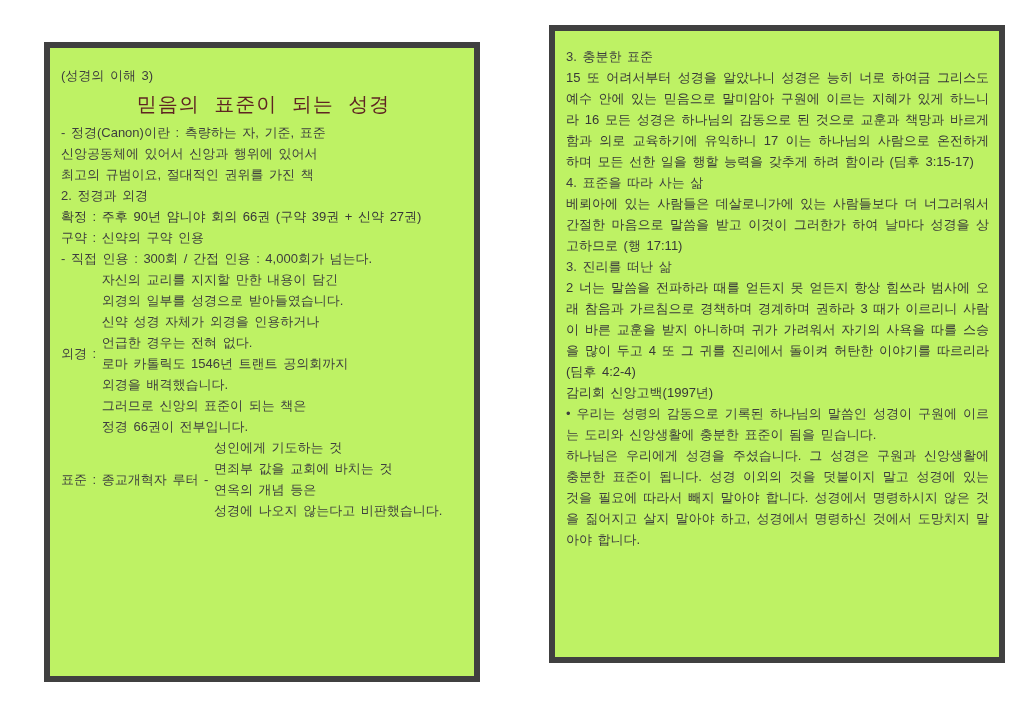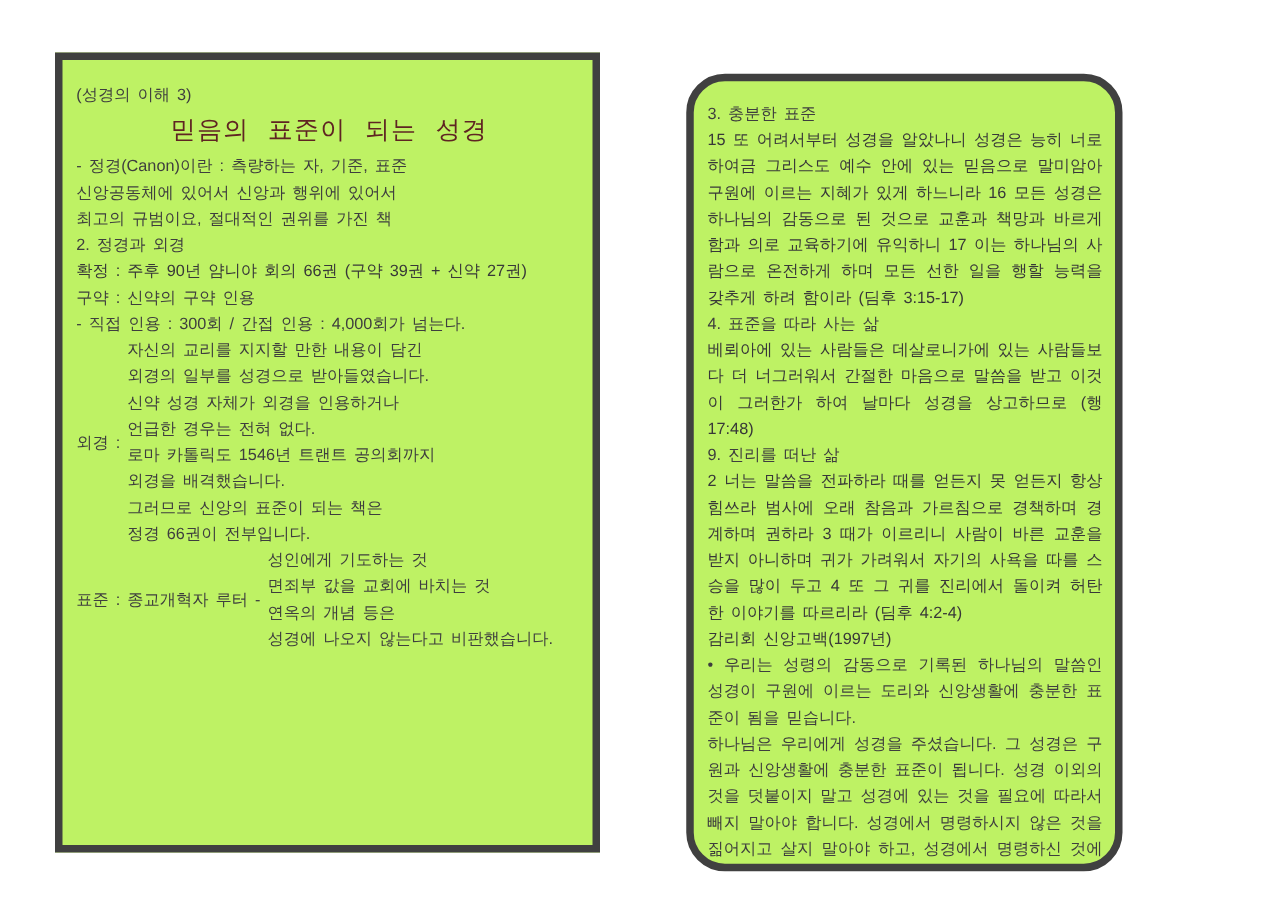"3. 충분한 표준" .page-right { border-radius: 31px -> none; top: 59px -> 25px; width: 349px -> 456px }
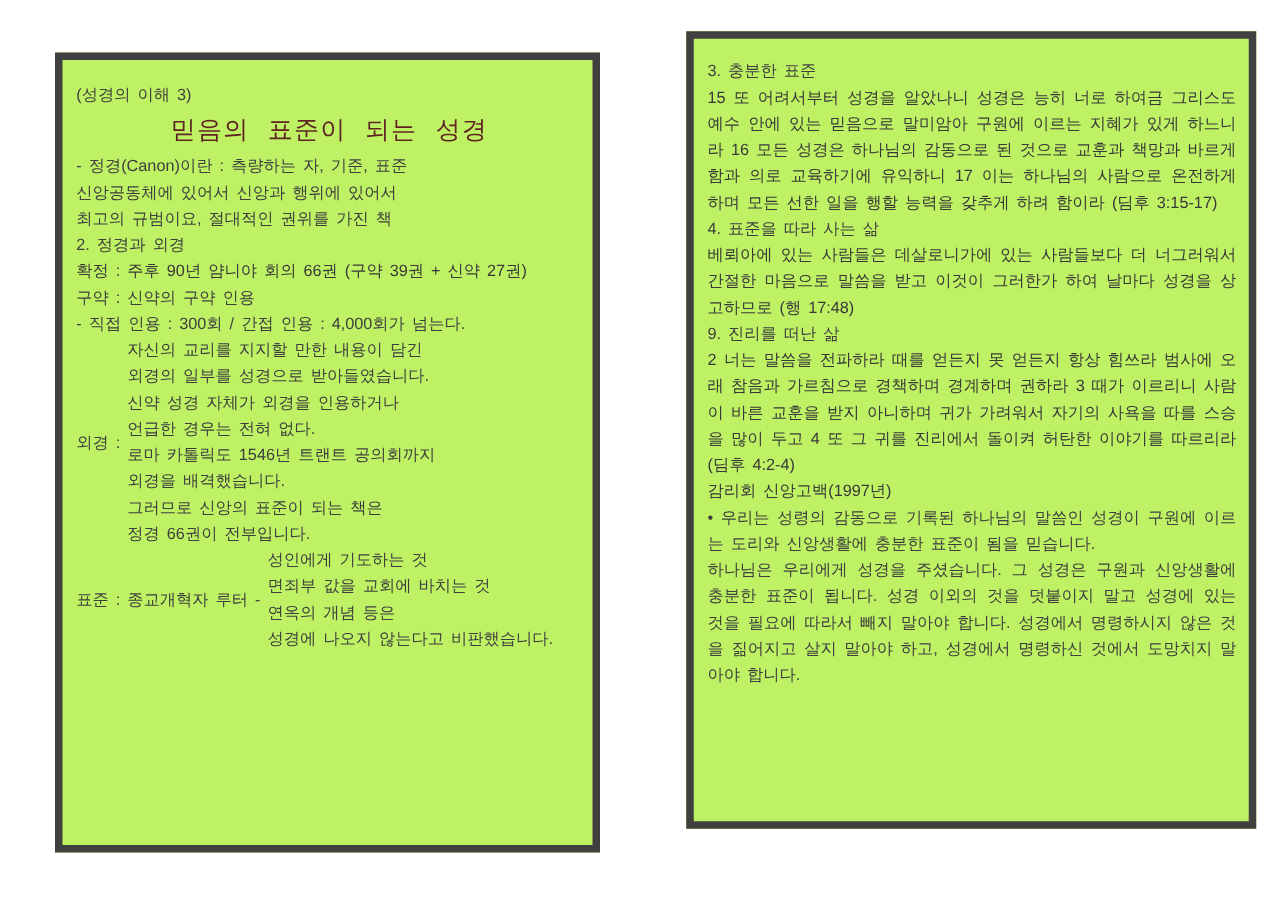"베뢰아에 있는 사람들은 데살로니가에 있는" p.bold { text: 17:48 -> 17:11 }
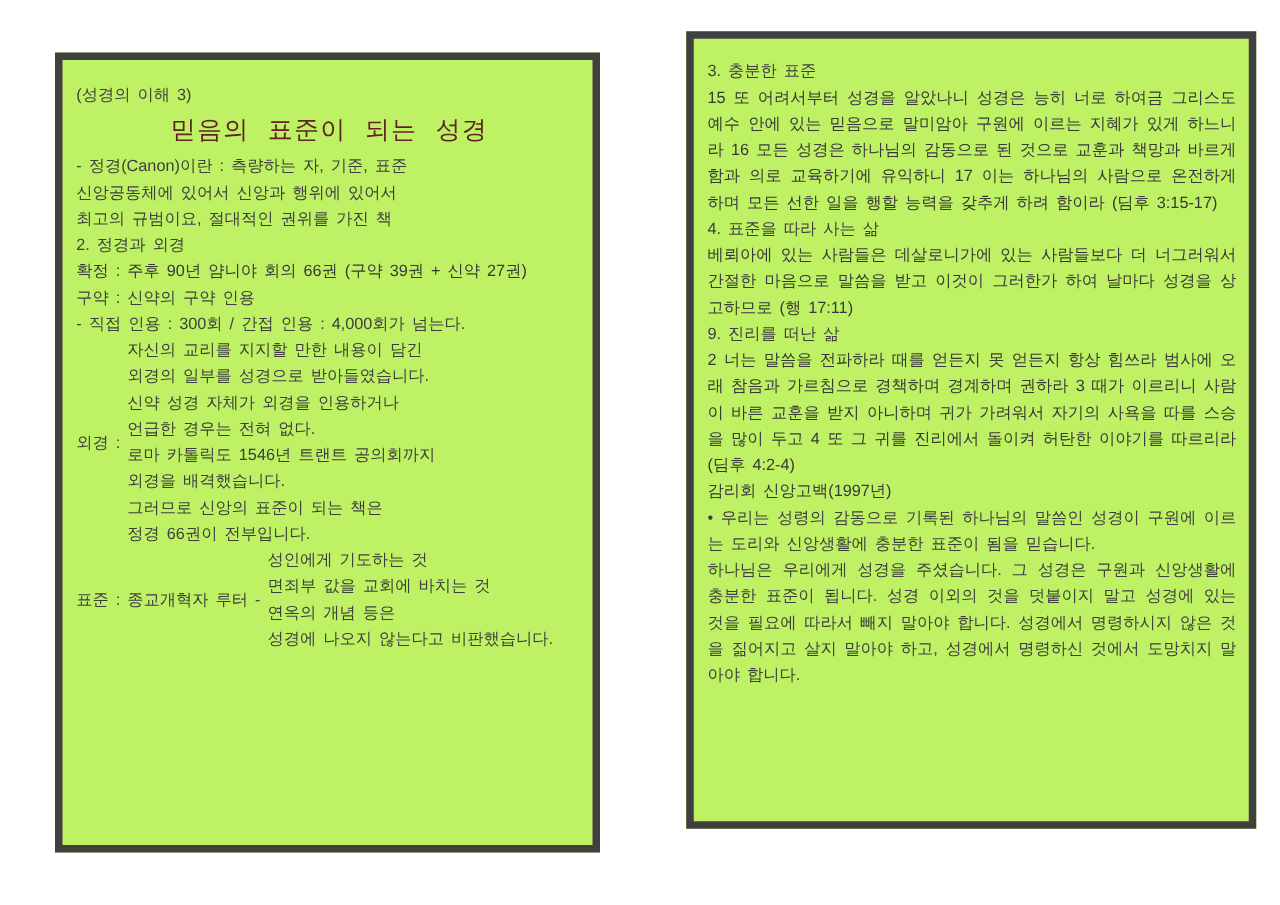"9. 진리를 떠난 삶" p.h-sec { text: 9 -> 3 }
